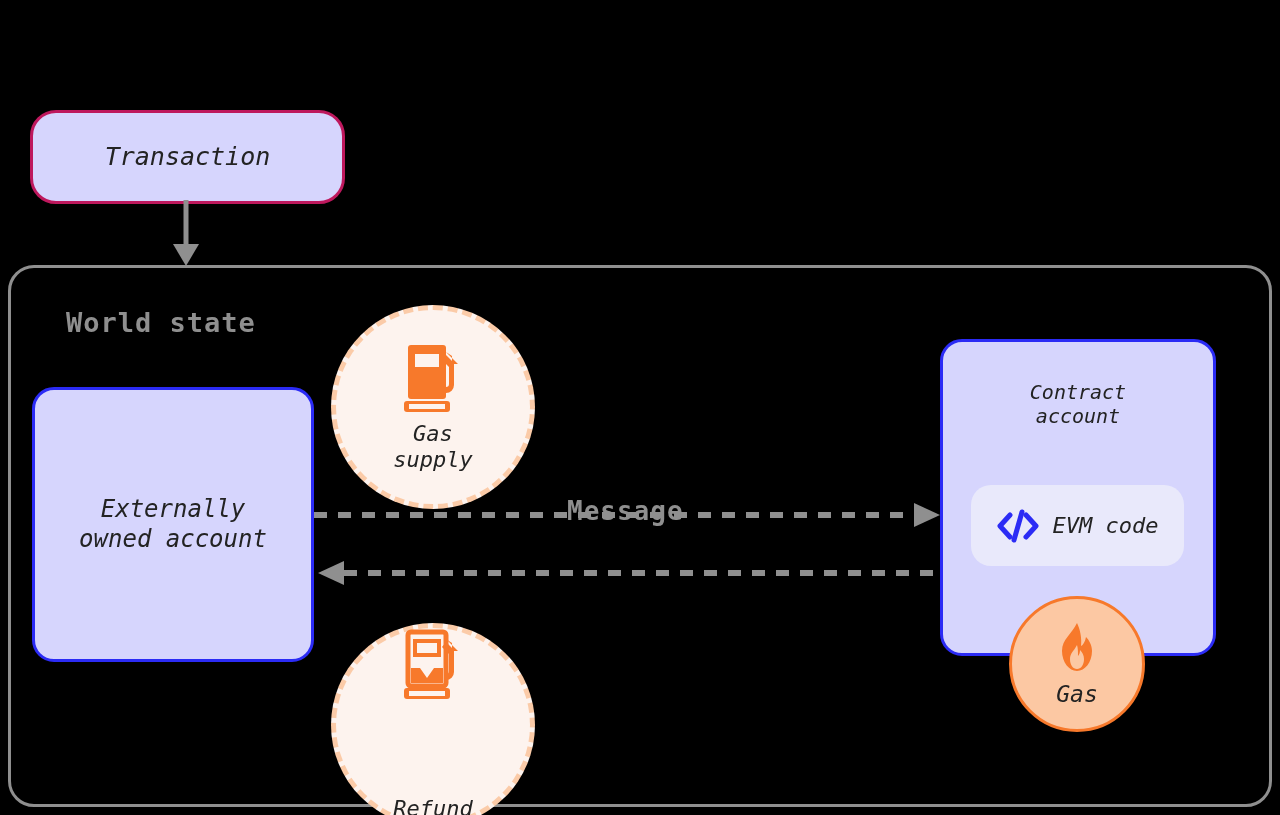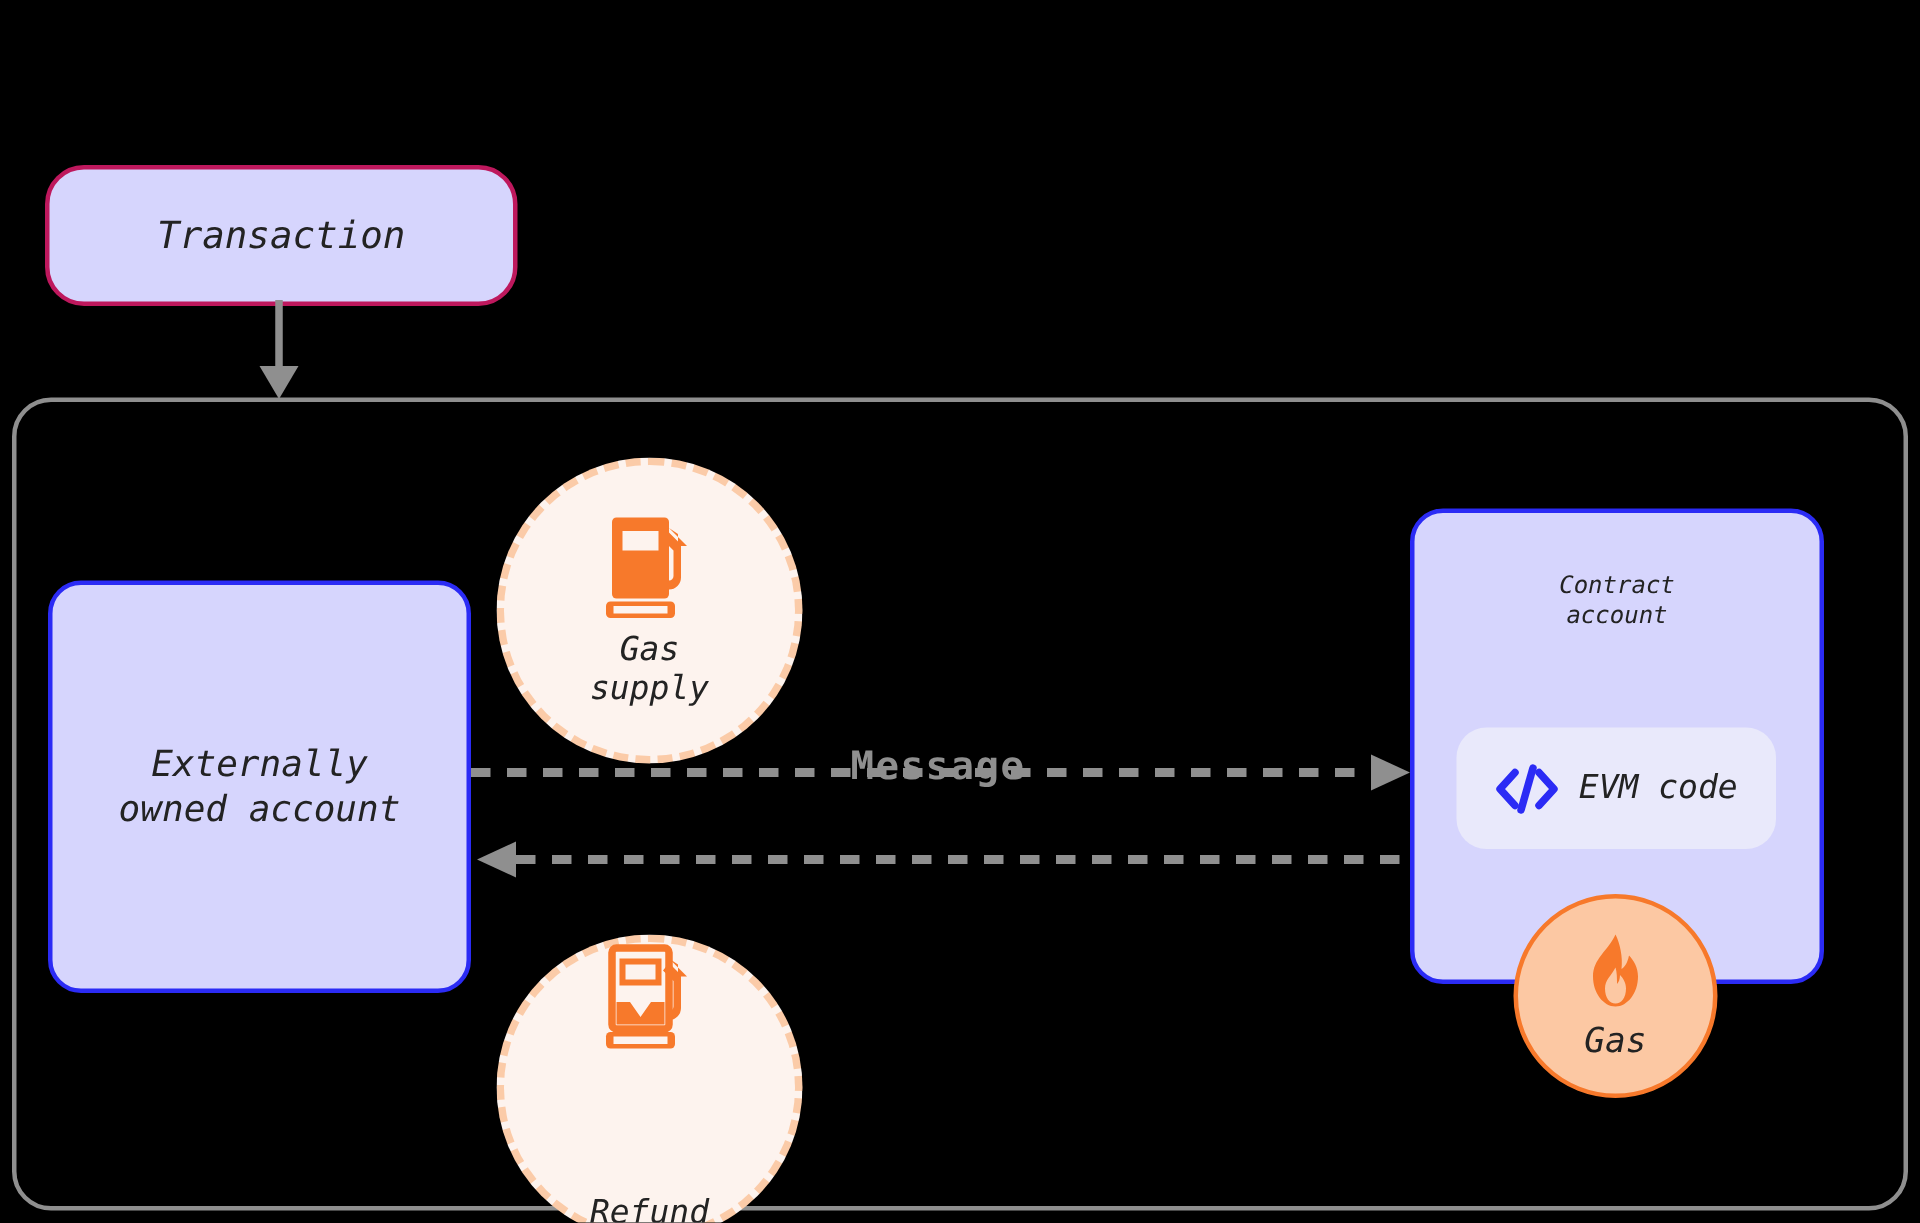"World state" div.title-label { html: none -> <div>World state</div> }
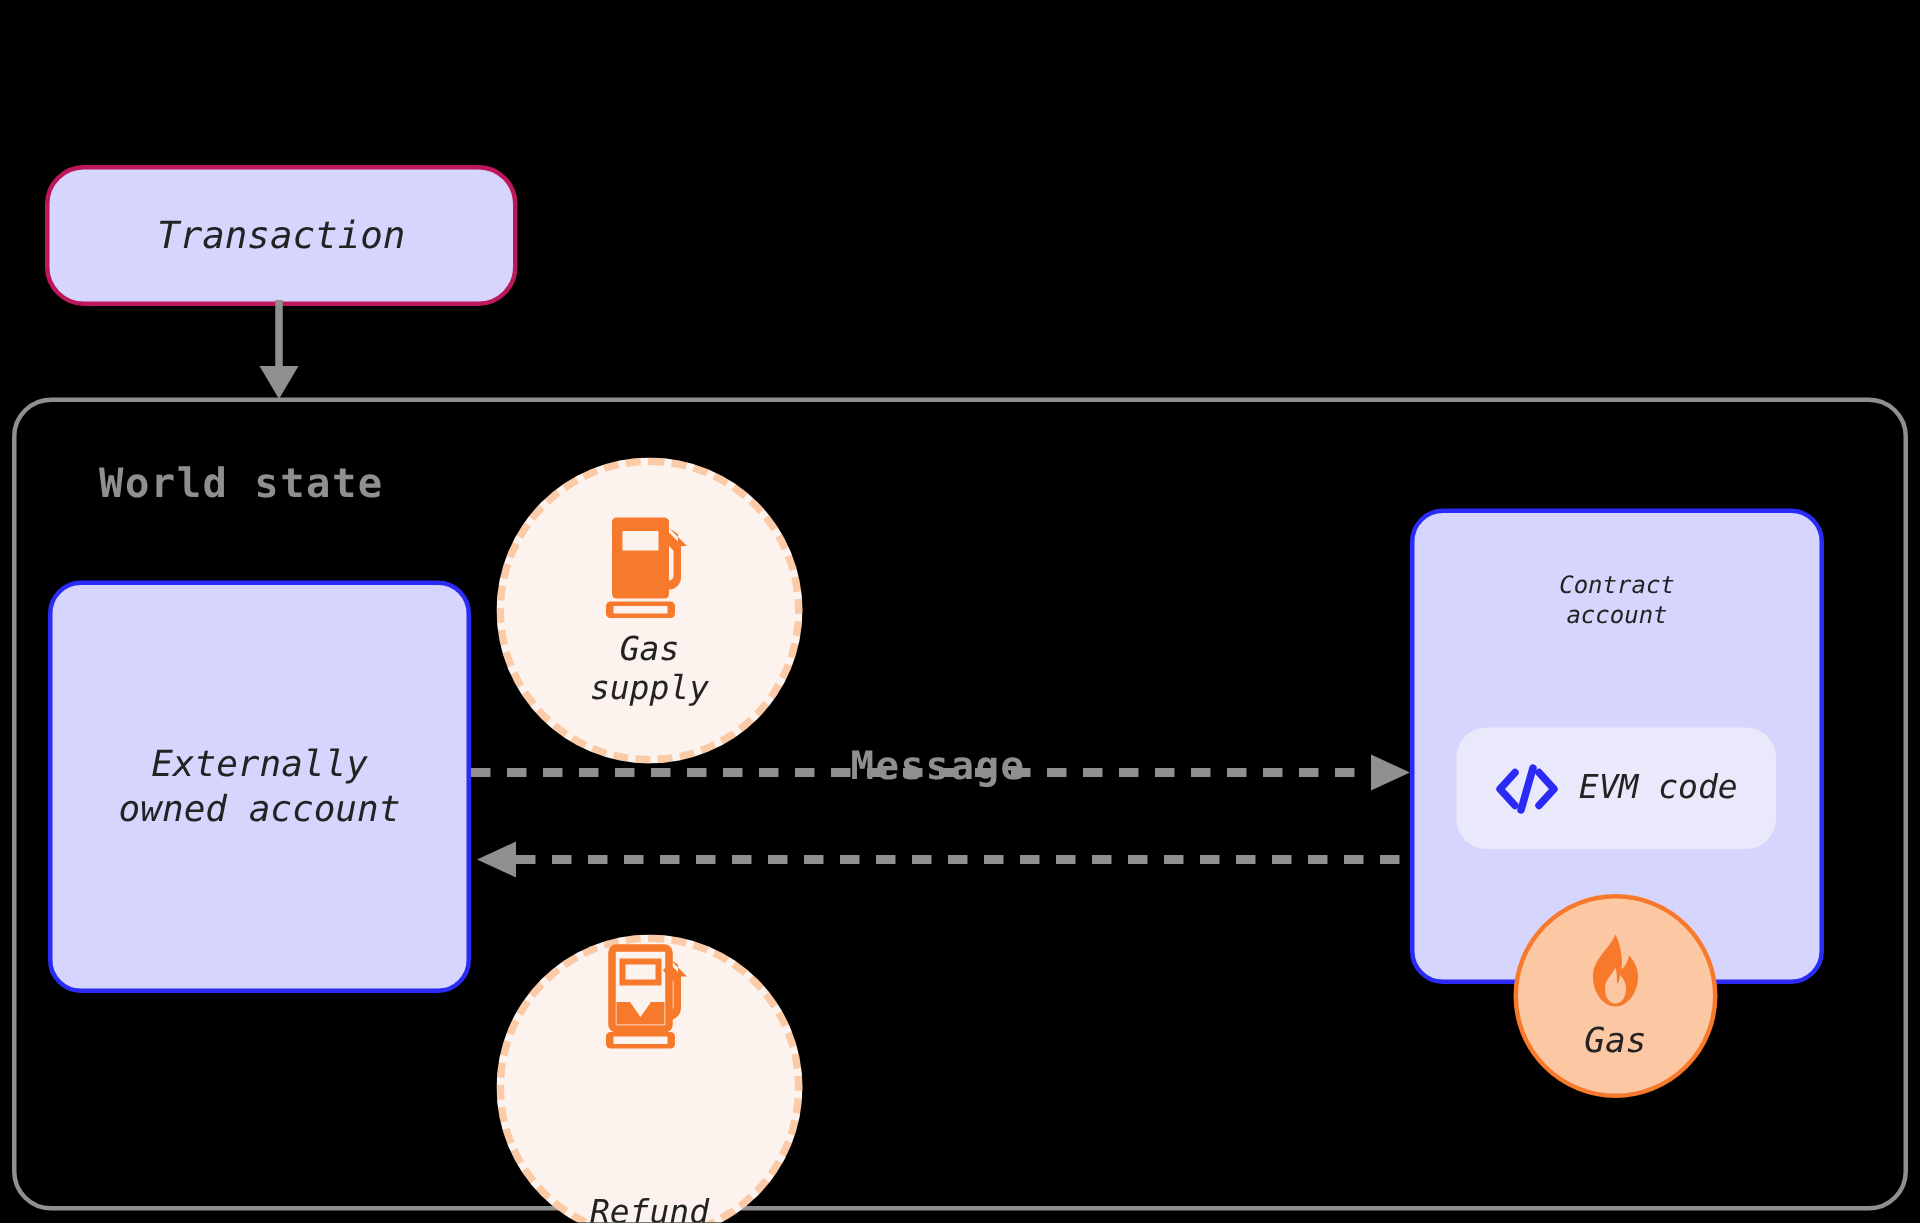"Contract" #contract-node .box-text { font-size: 16px -> 20px }
